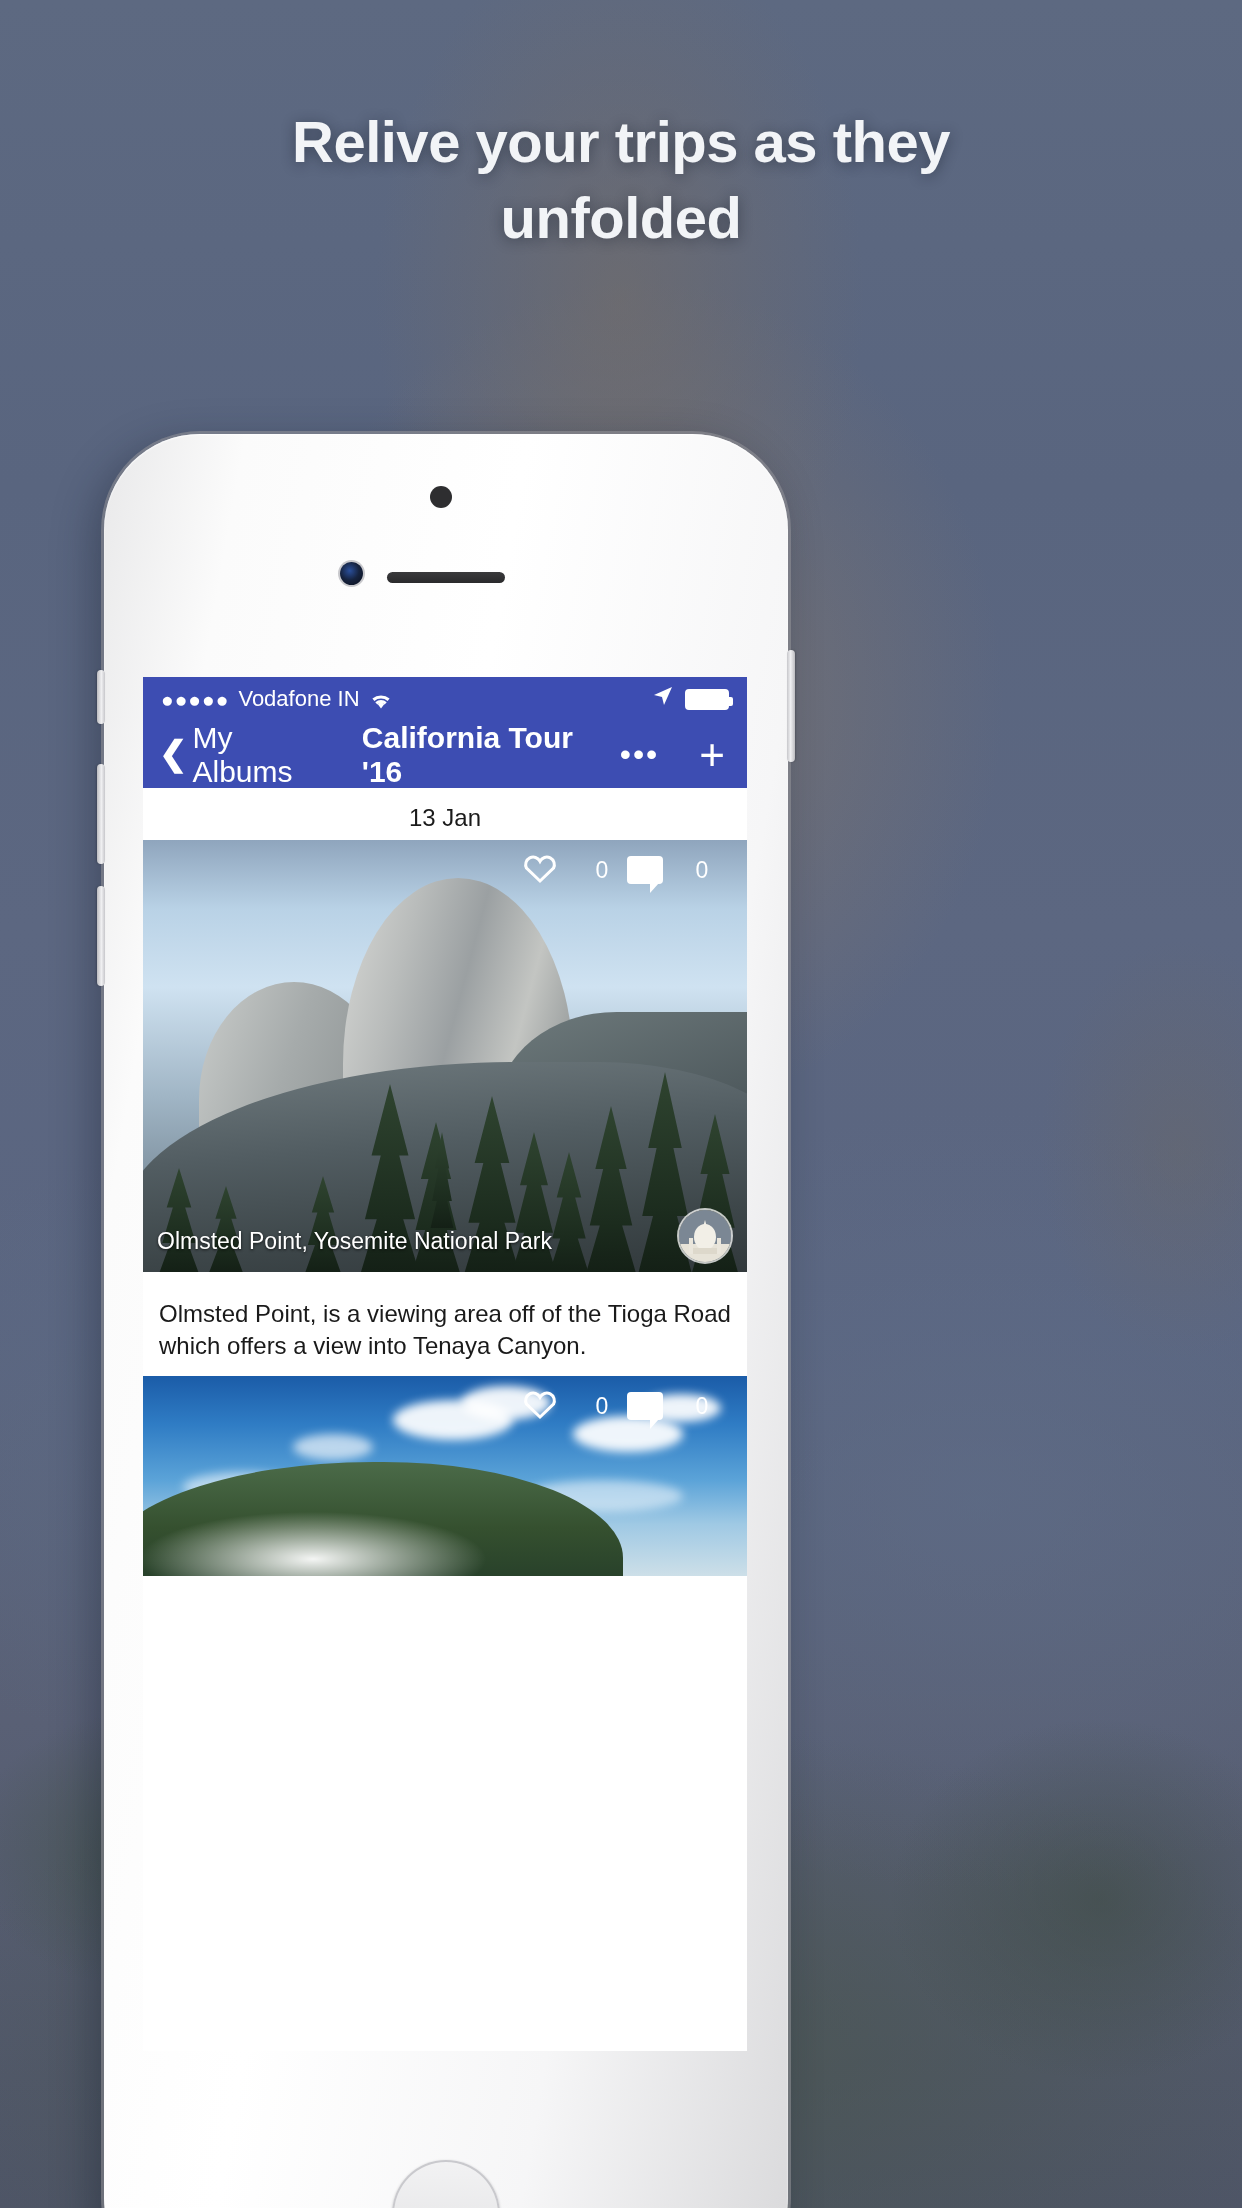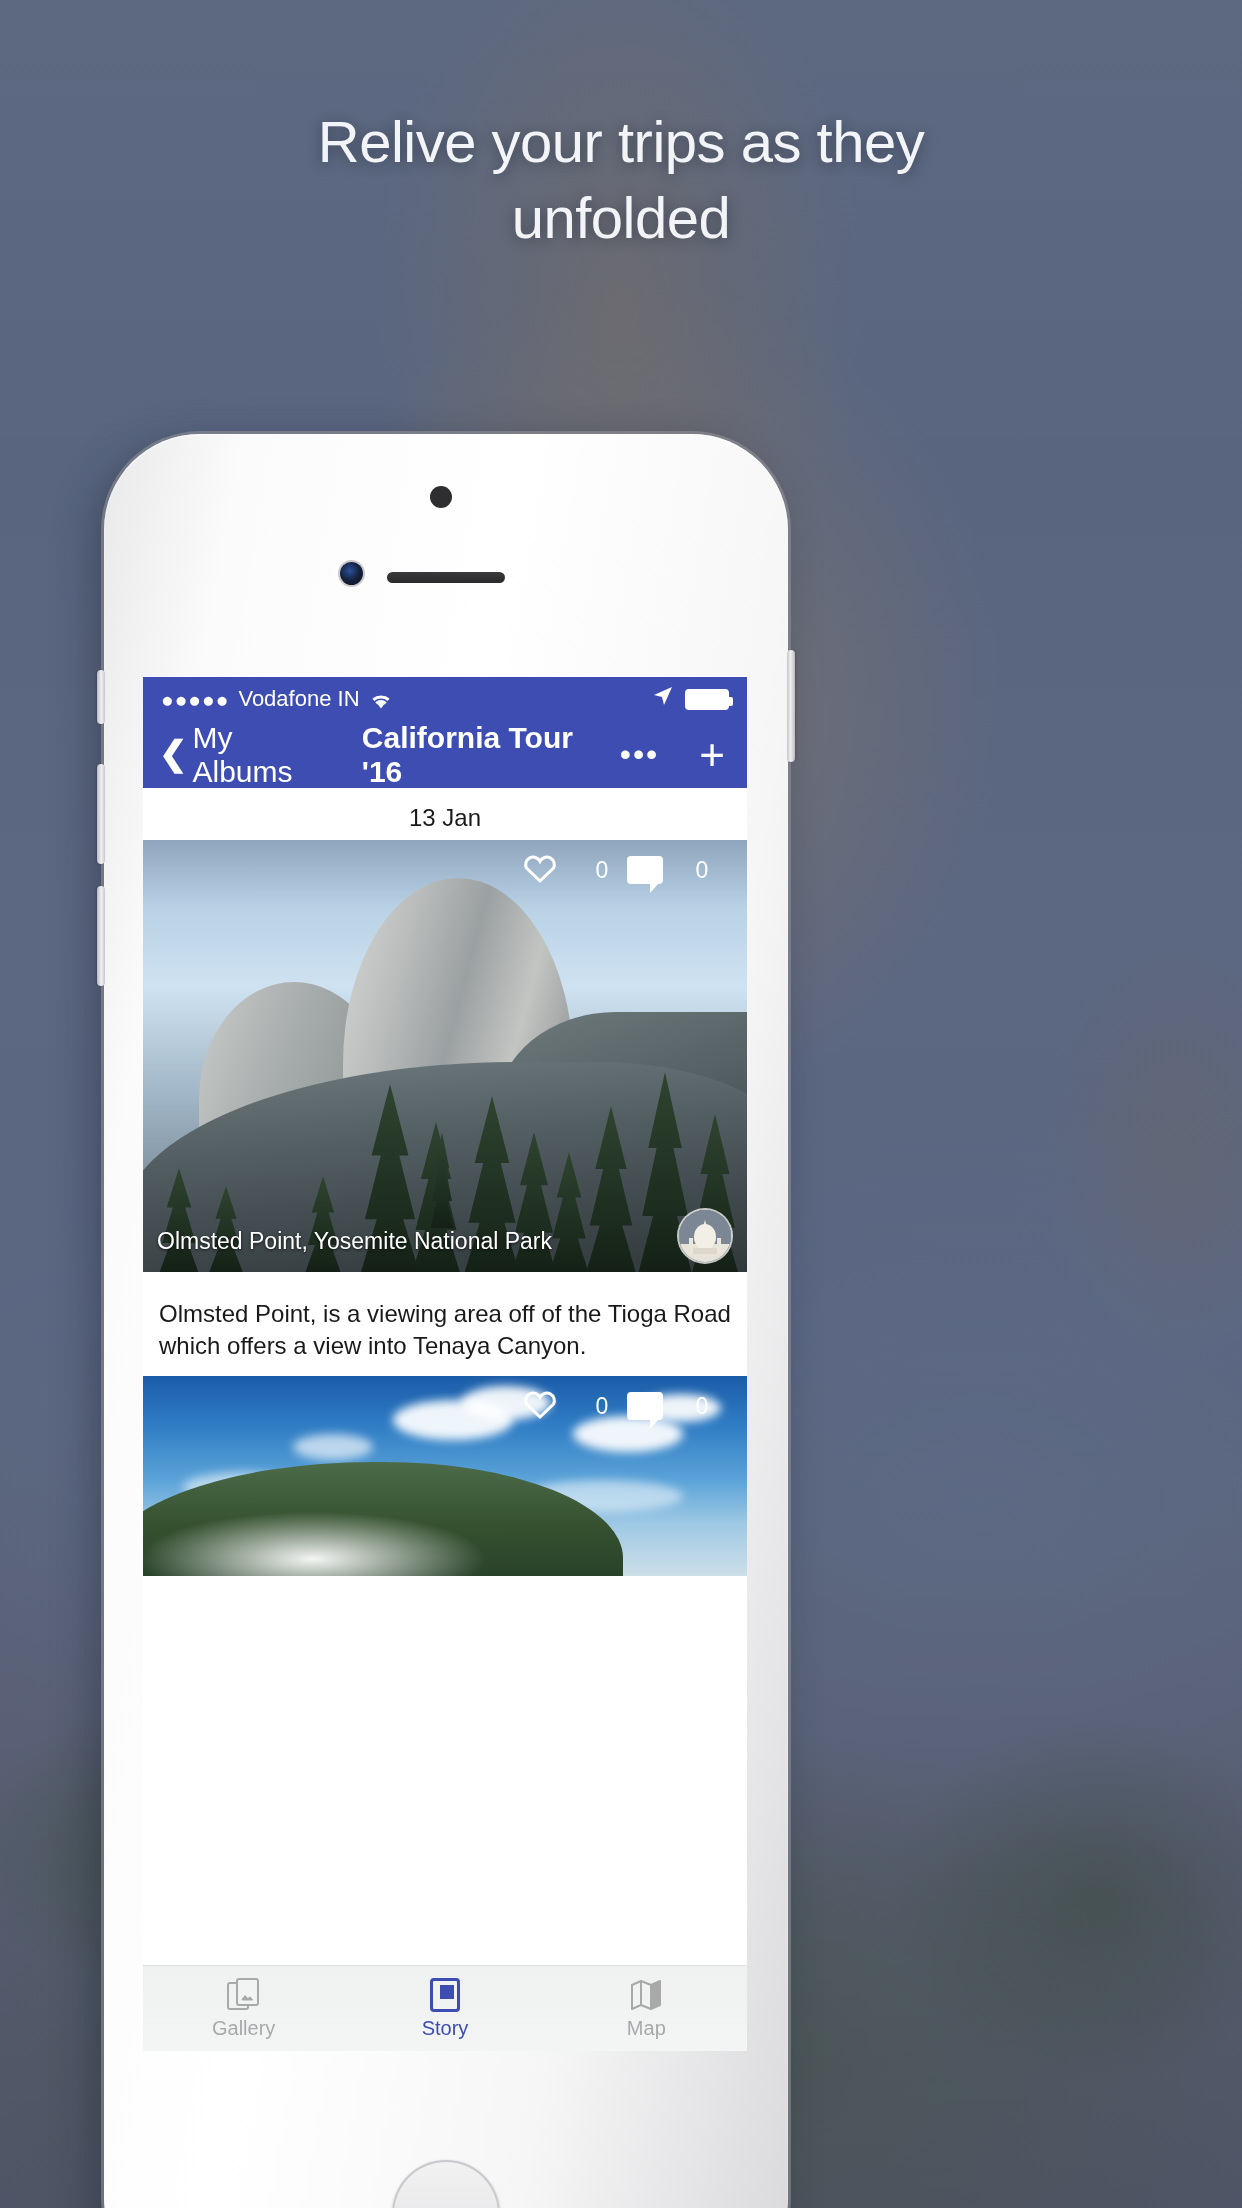"Relive your trips as they" #headline { font-weight: normal -> bold }
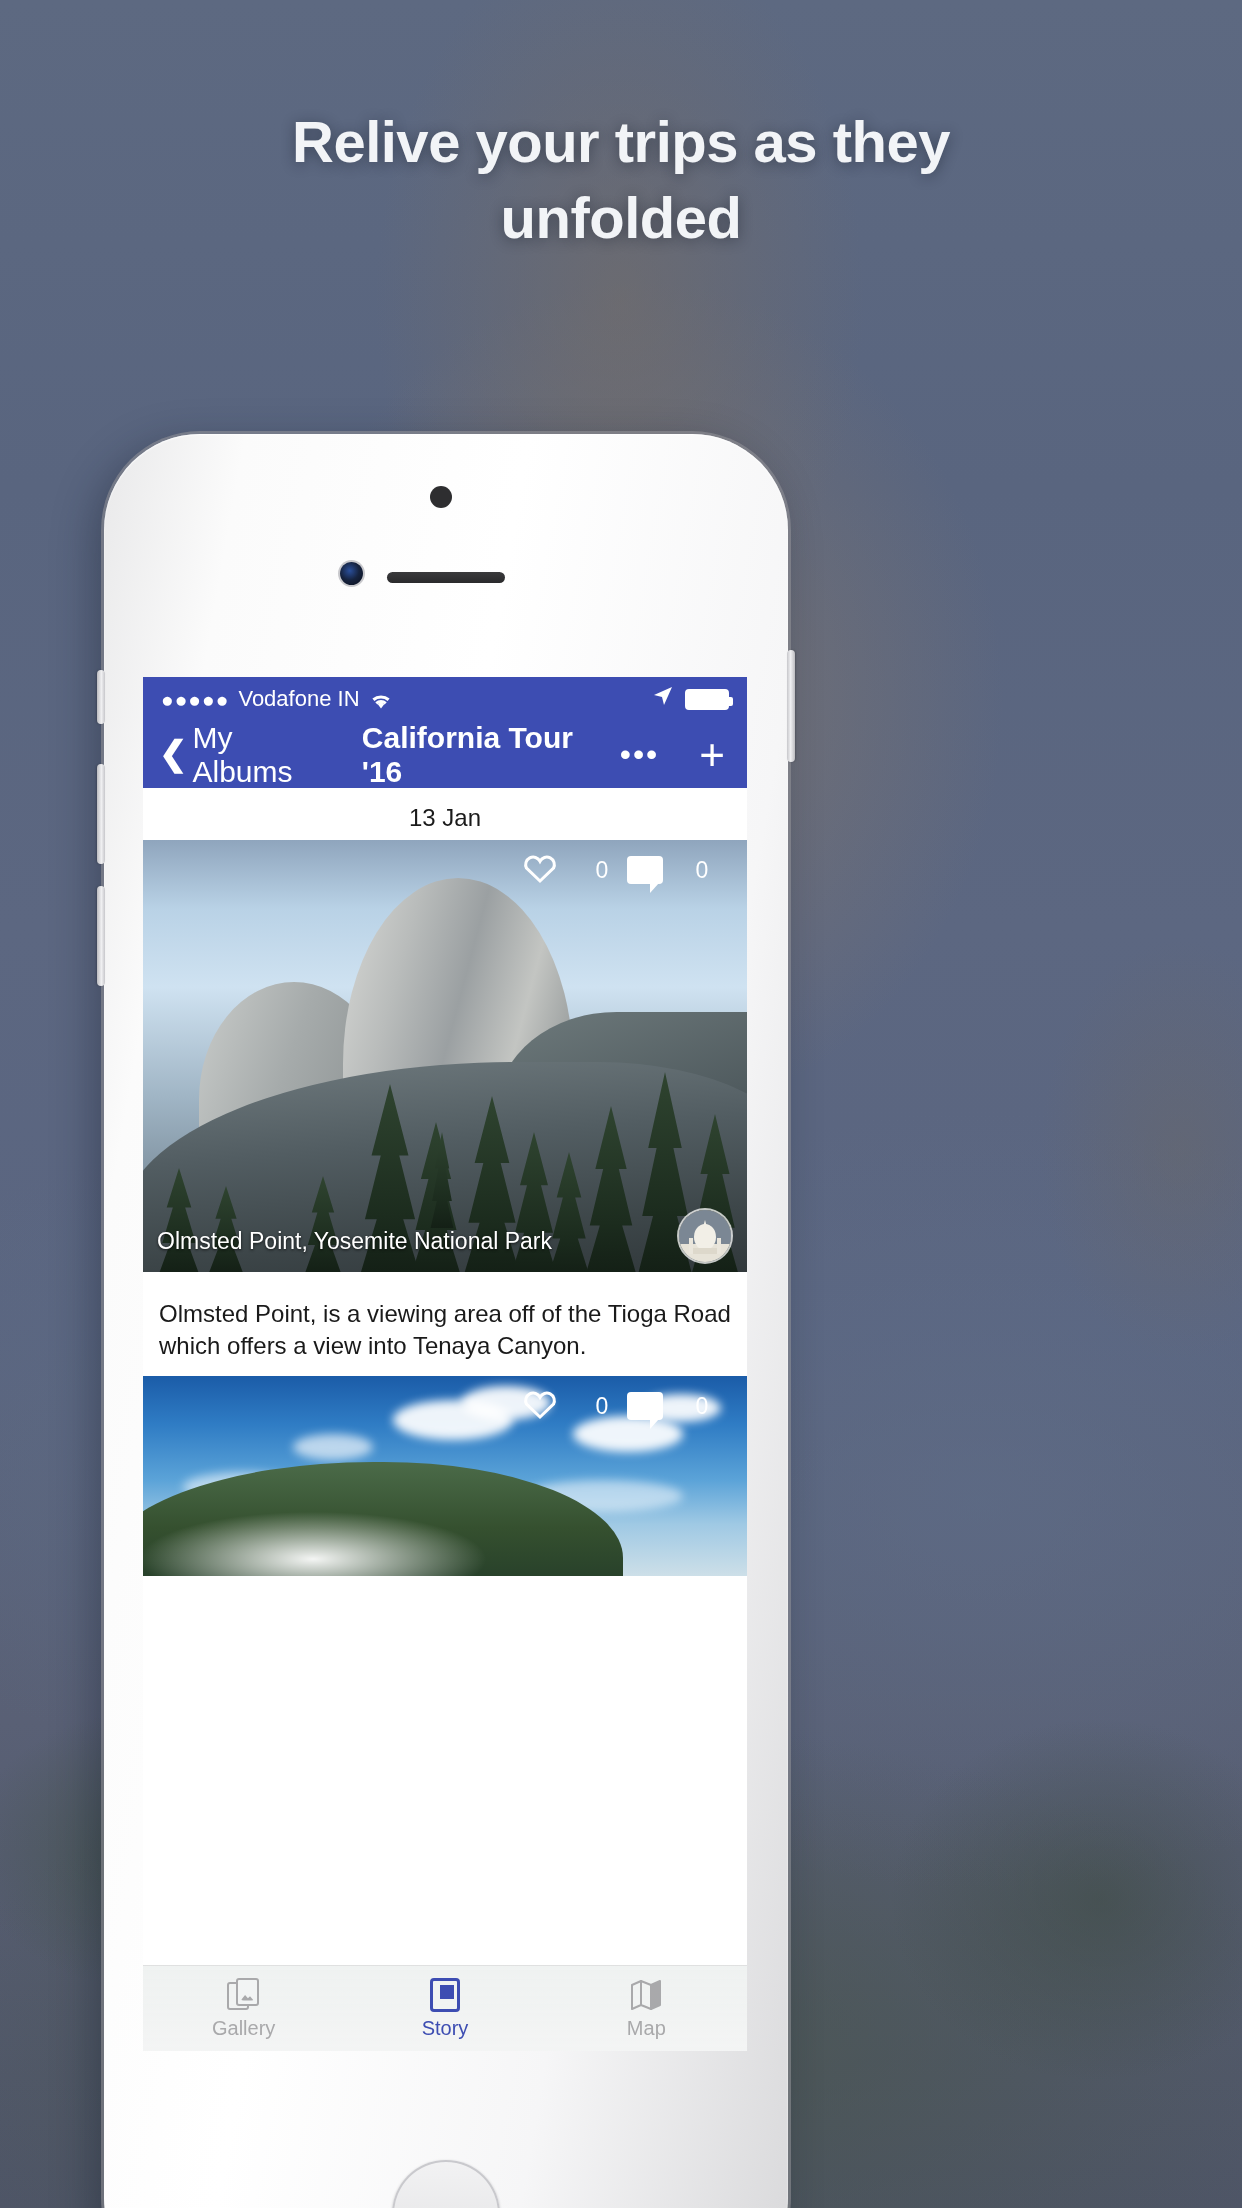"Gallery" div { html: <div> <div> <span> <i></i> <i></i> <i></i> </span> <span>Gallery</span> </div> <div> <span> <i></i> </span> <span>Story</span> </div> <div> <span> <svg> <path></path> <path></path> <path></path> </svg> </span> <span>Map</span> </div> </div> -> none }
